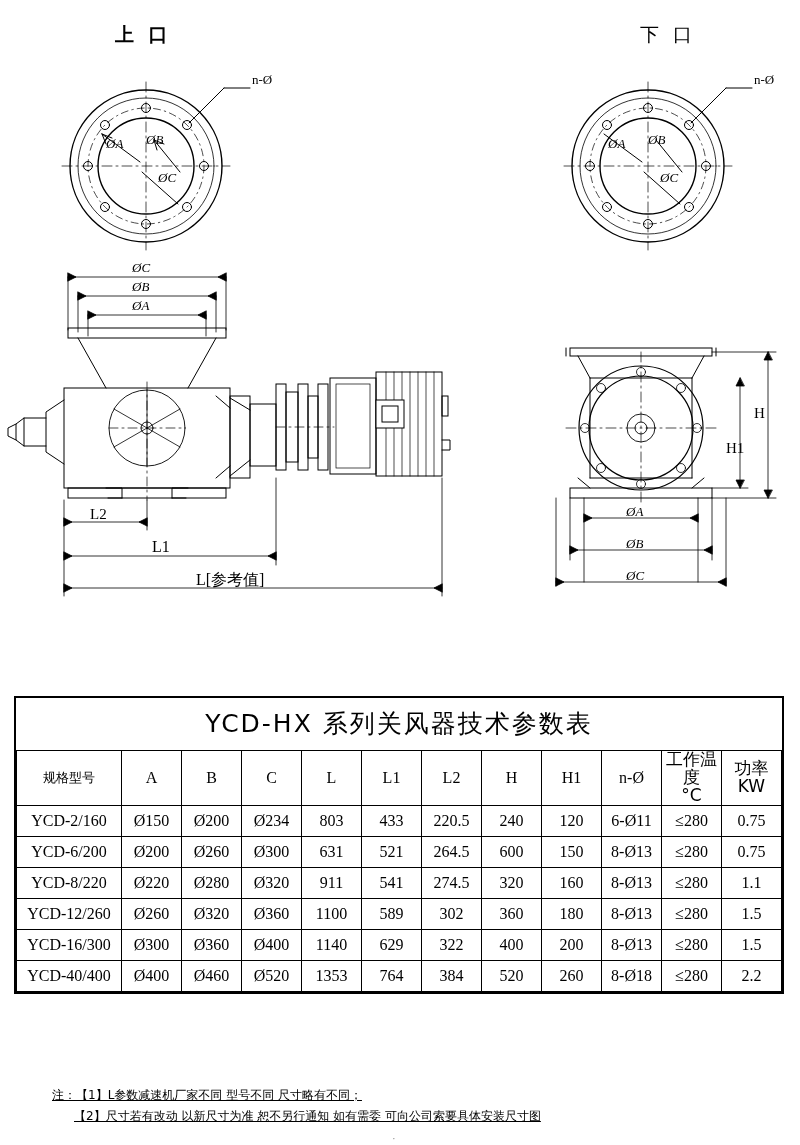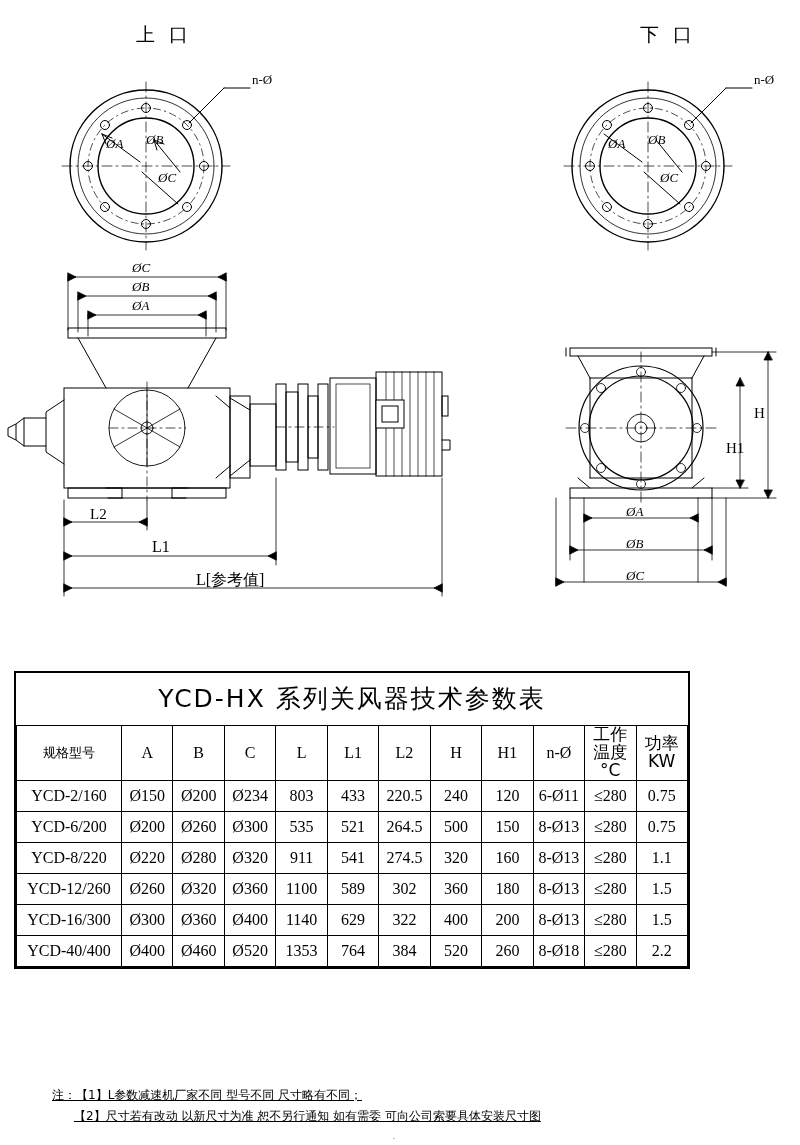"上 口" div.view-title { font-weight: none -> bold; left: 136px -> 115px }
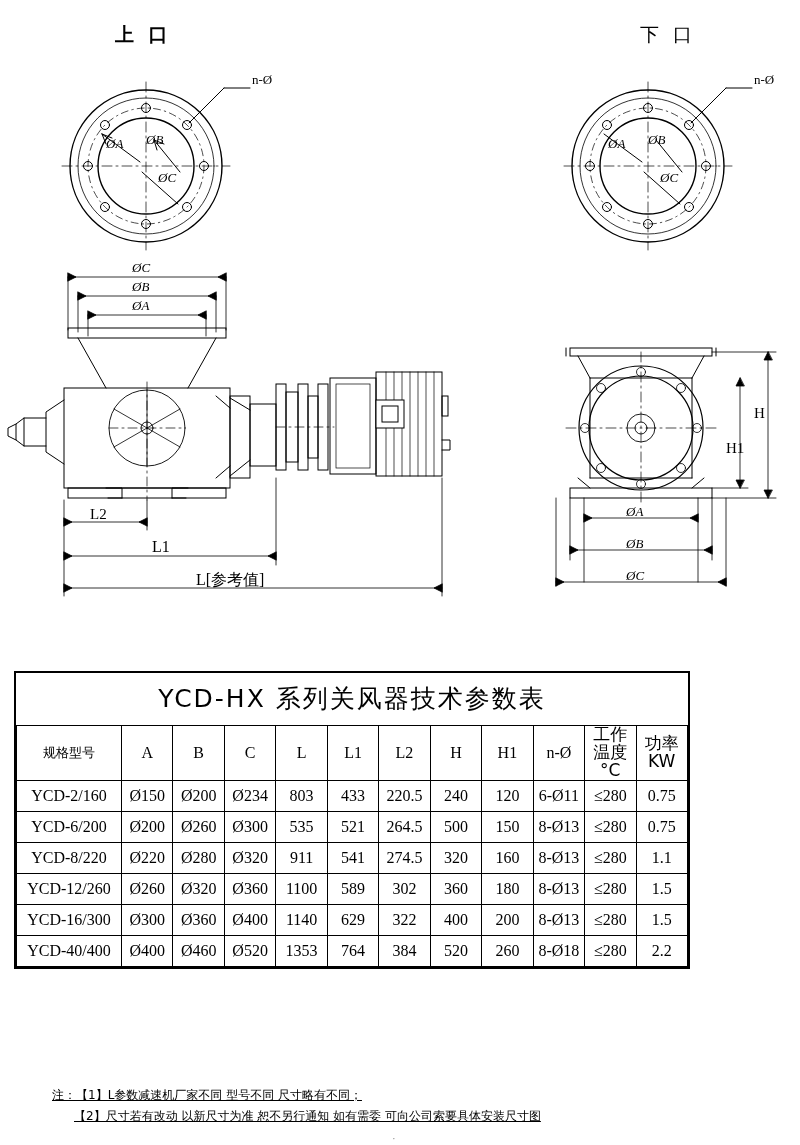"YCD-HX 系列关风器技术参数表" .table-box { top: 671px -> 696px; width: 676px -> 770px }
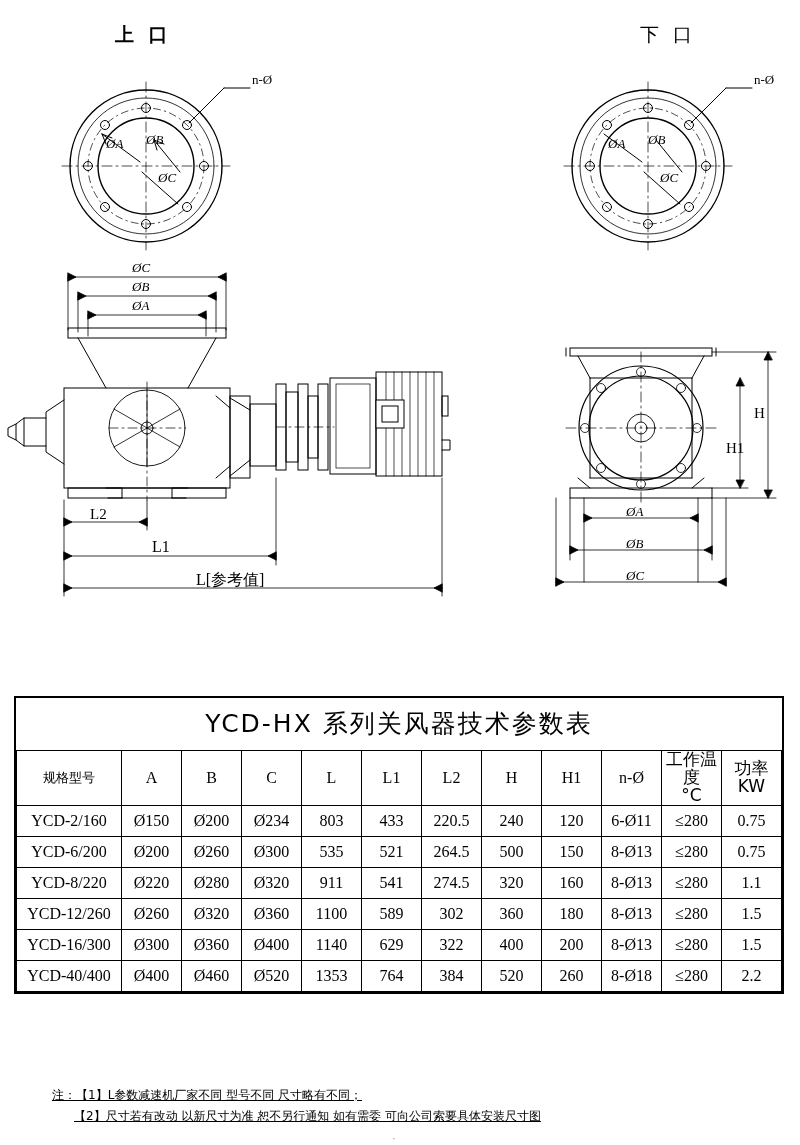"535" td { text: 535 -> 631 }
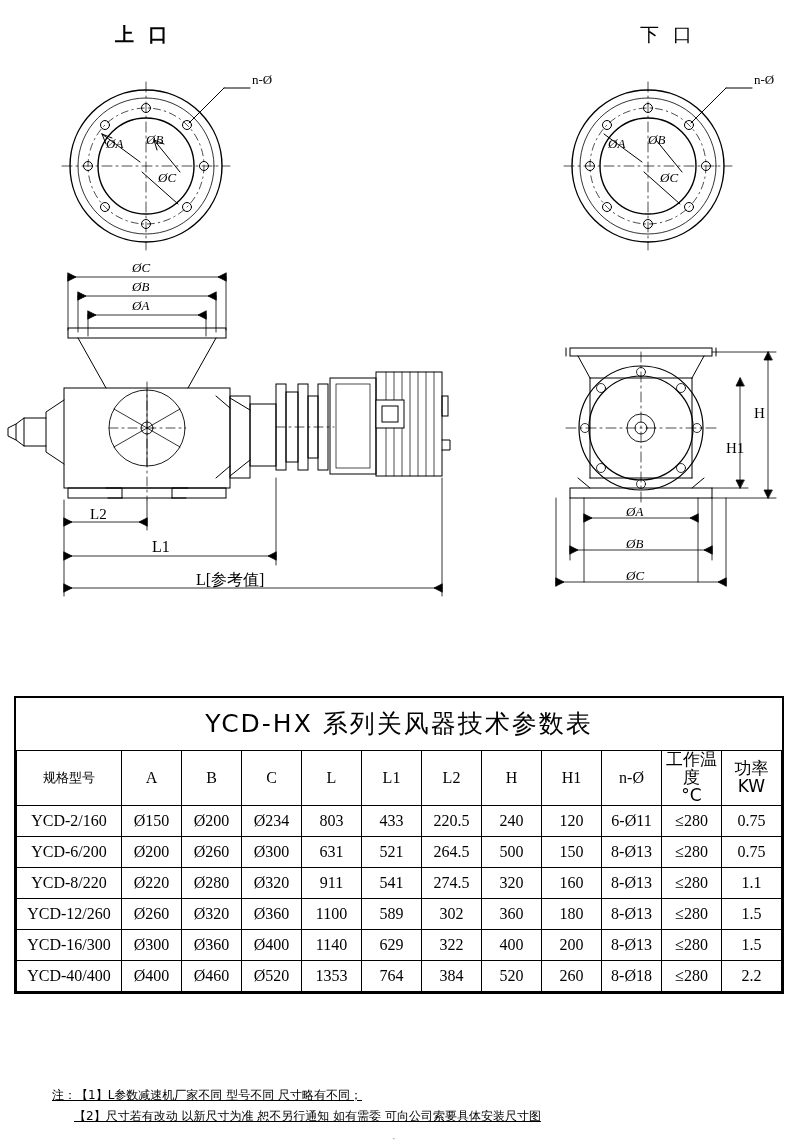"500" td { text: 500 -> 600 }
